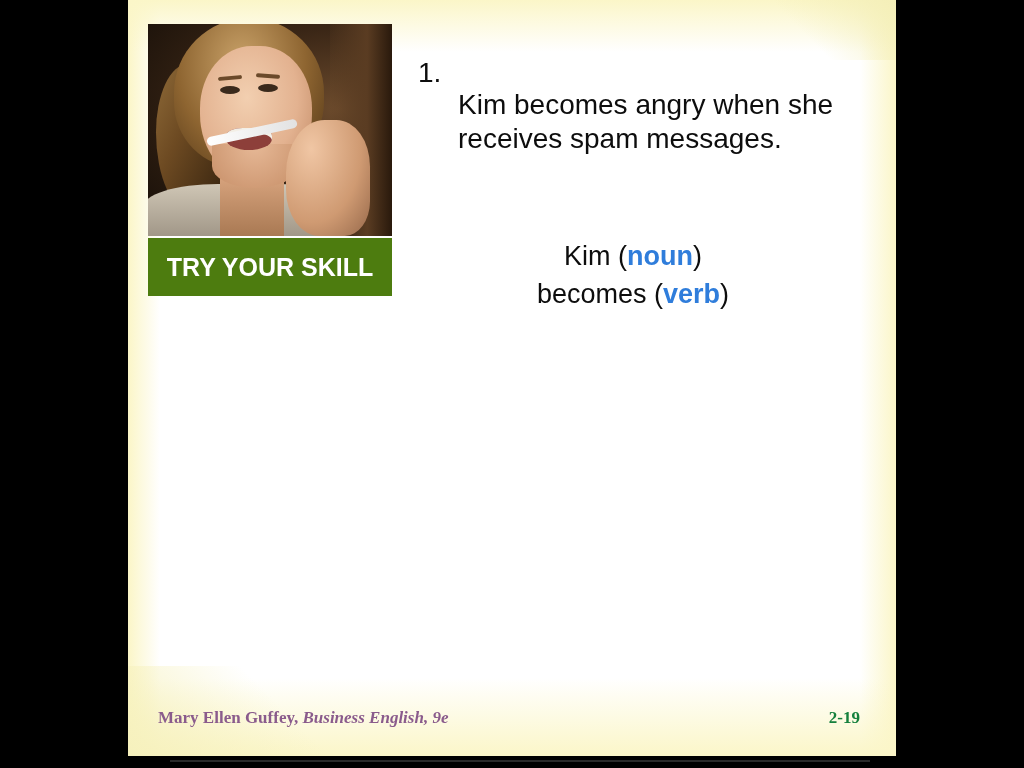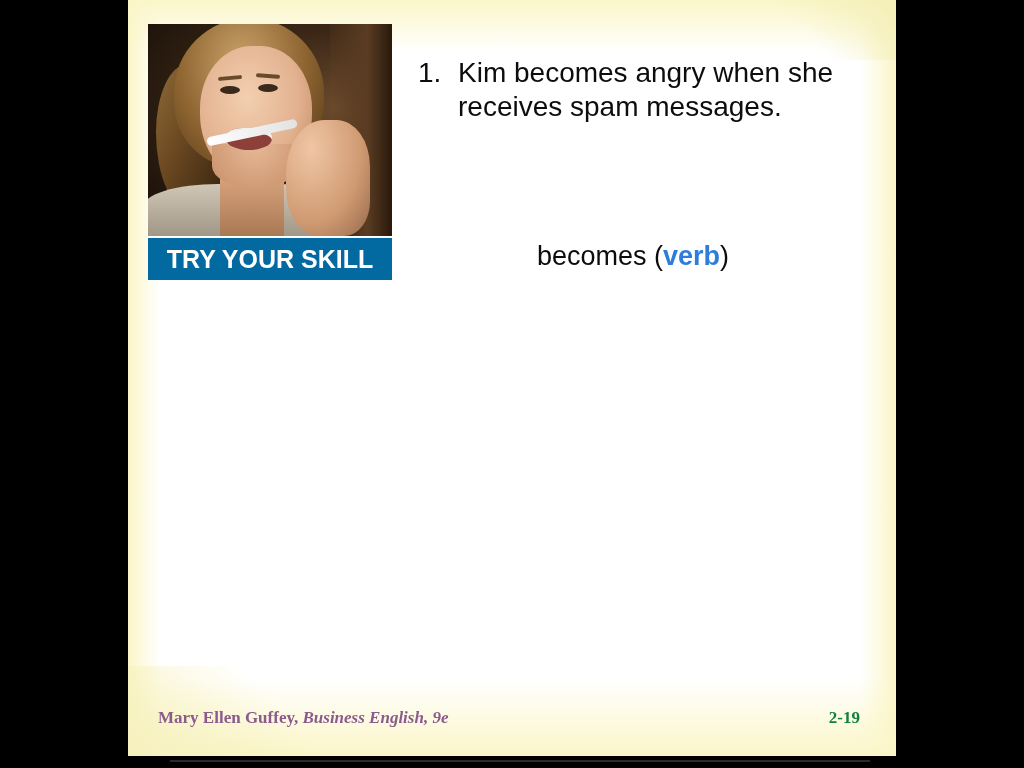"Kim becomes angry when she" #question-text { margin-top: none -> 32px }
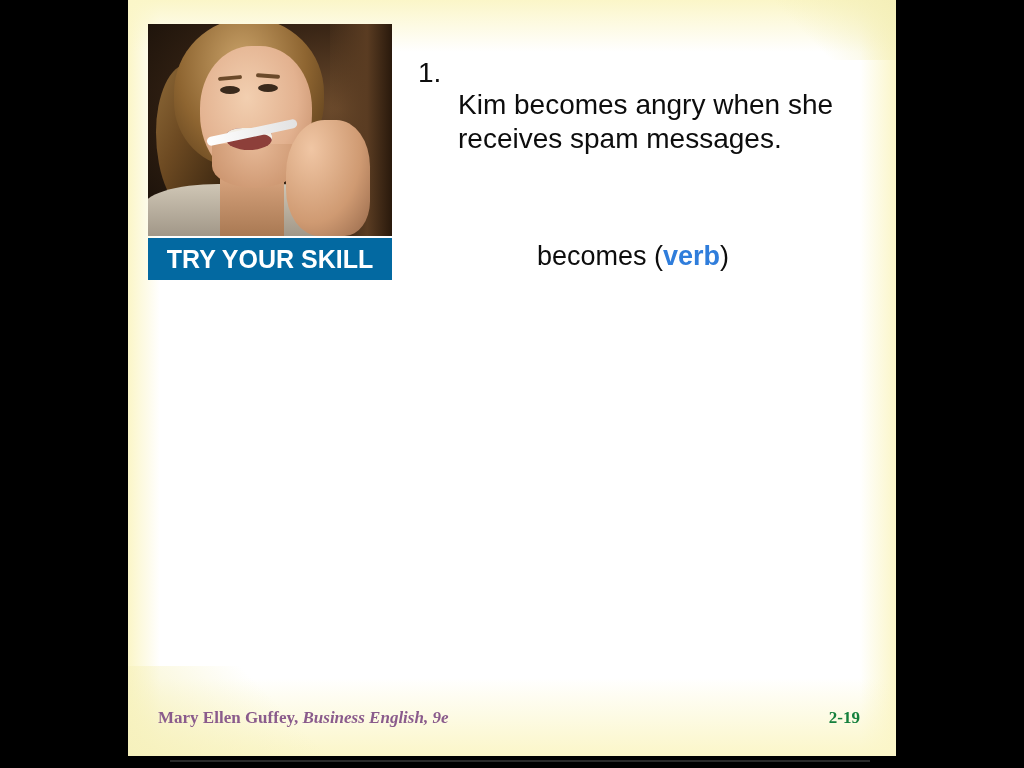"TRY YOUR SKILL" #try-your-skill { background: #0369a1 -> #4d7c0f; height: 42px -> 58px }
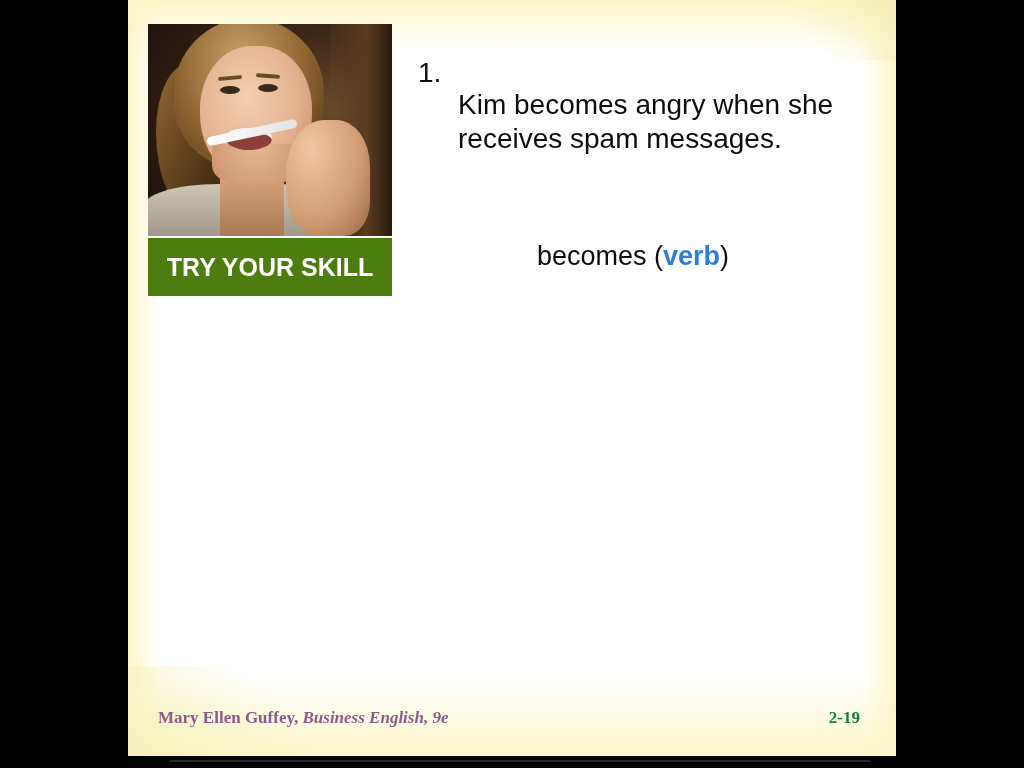"Kim (noun)" div.answer-line { html: none -> <div><span>Kim</span><span> (</span><span>noun</span><span>)</span></div> }
